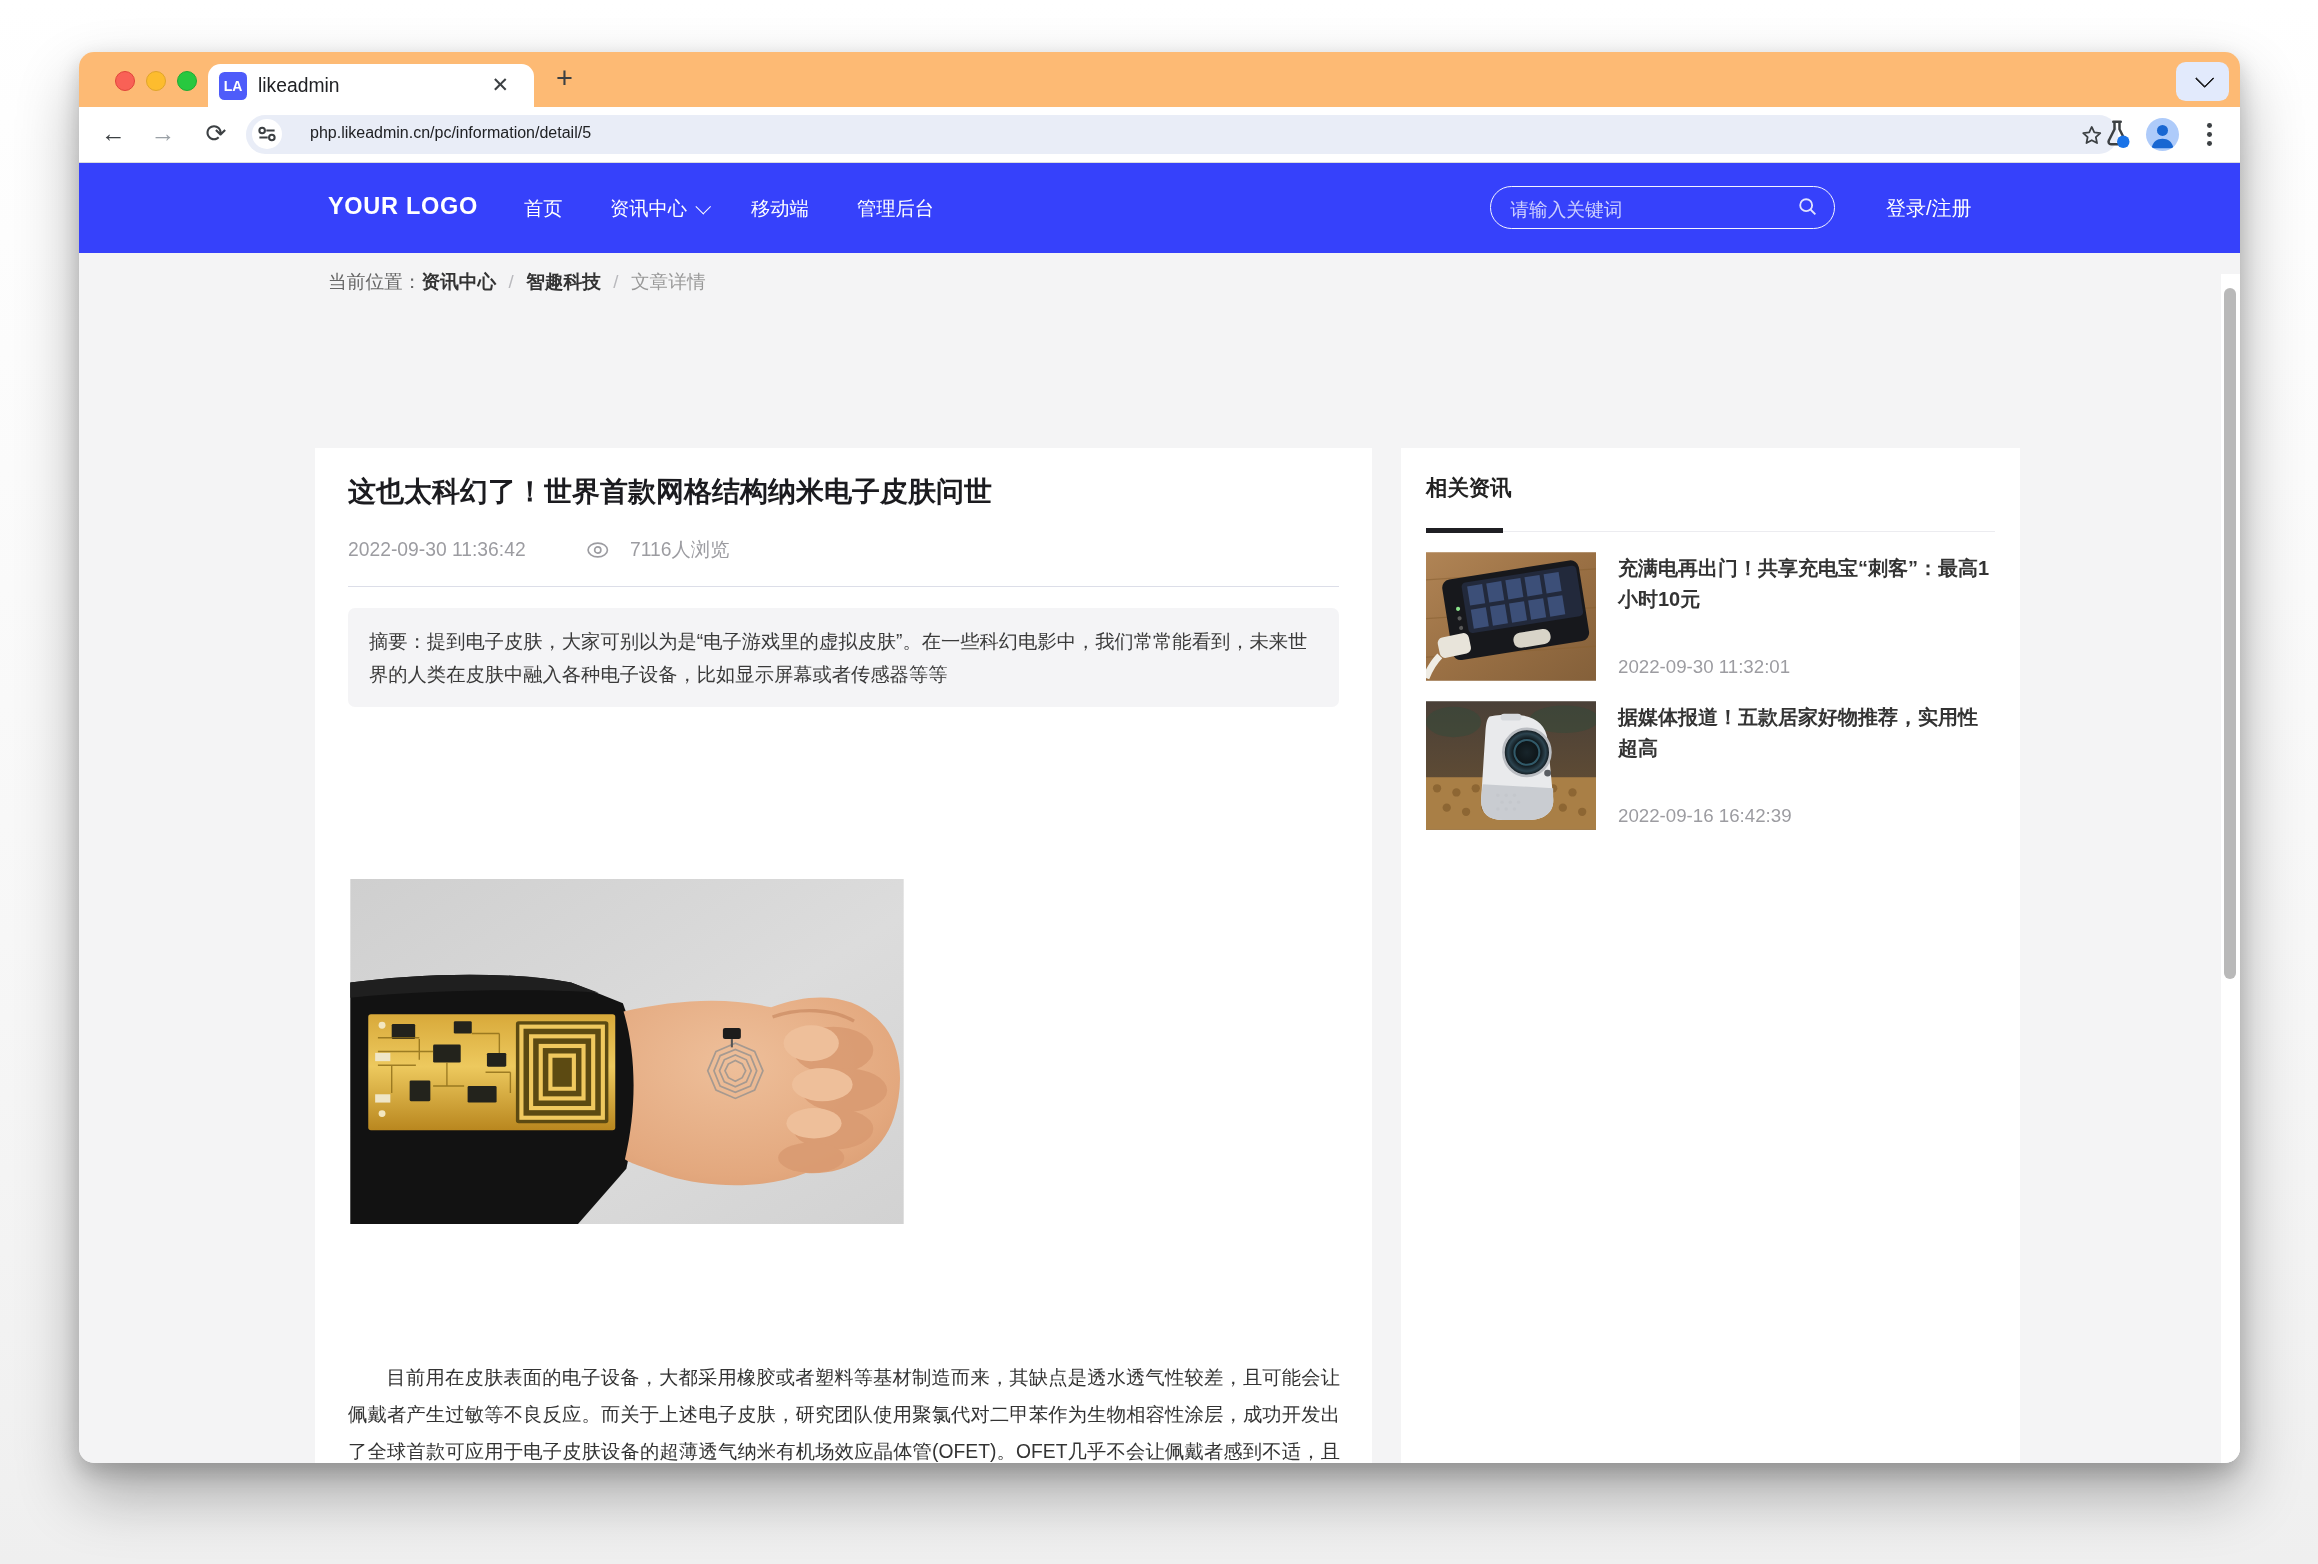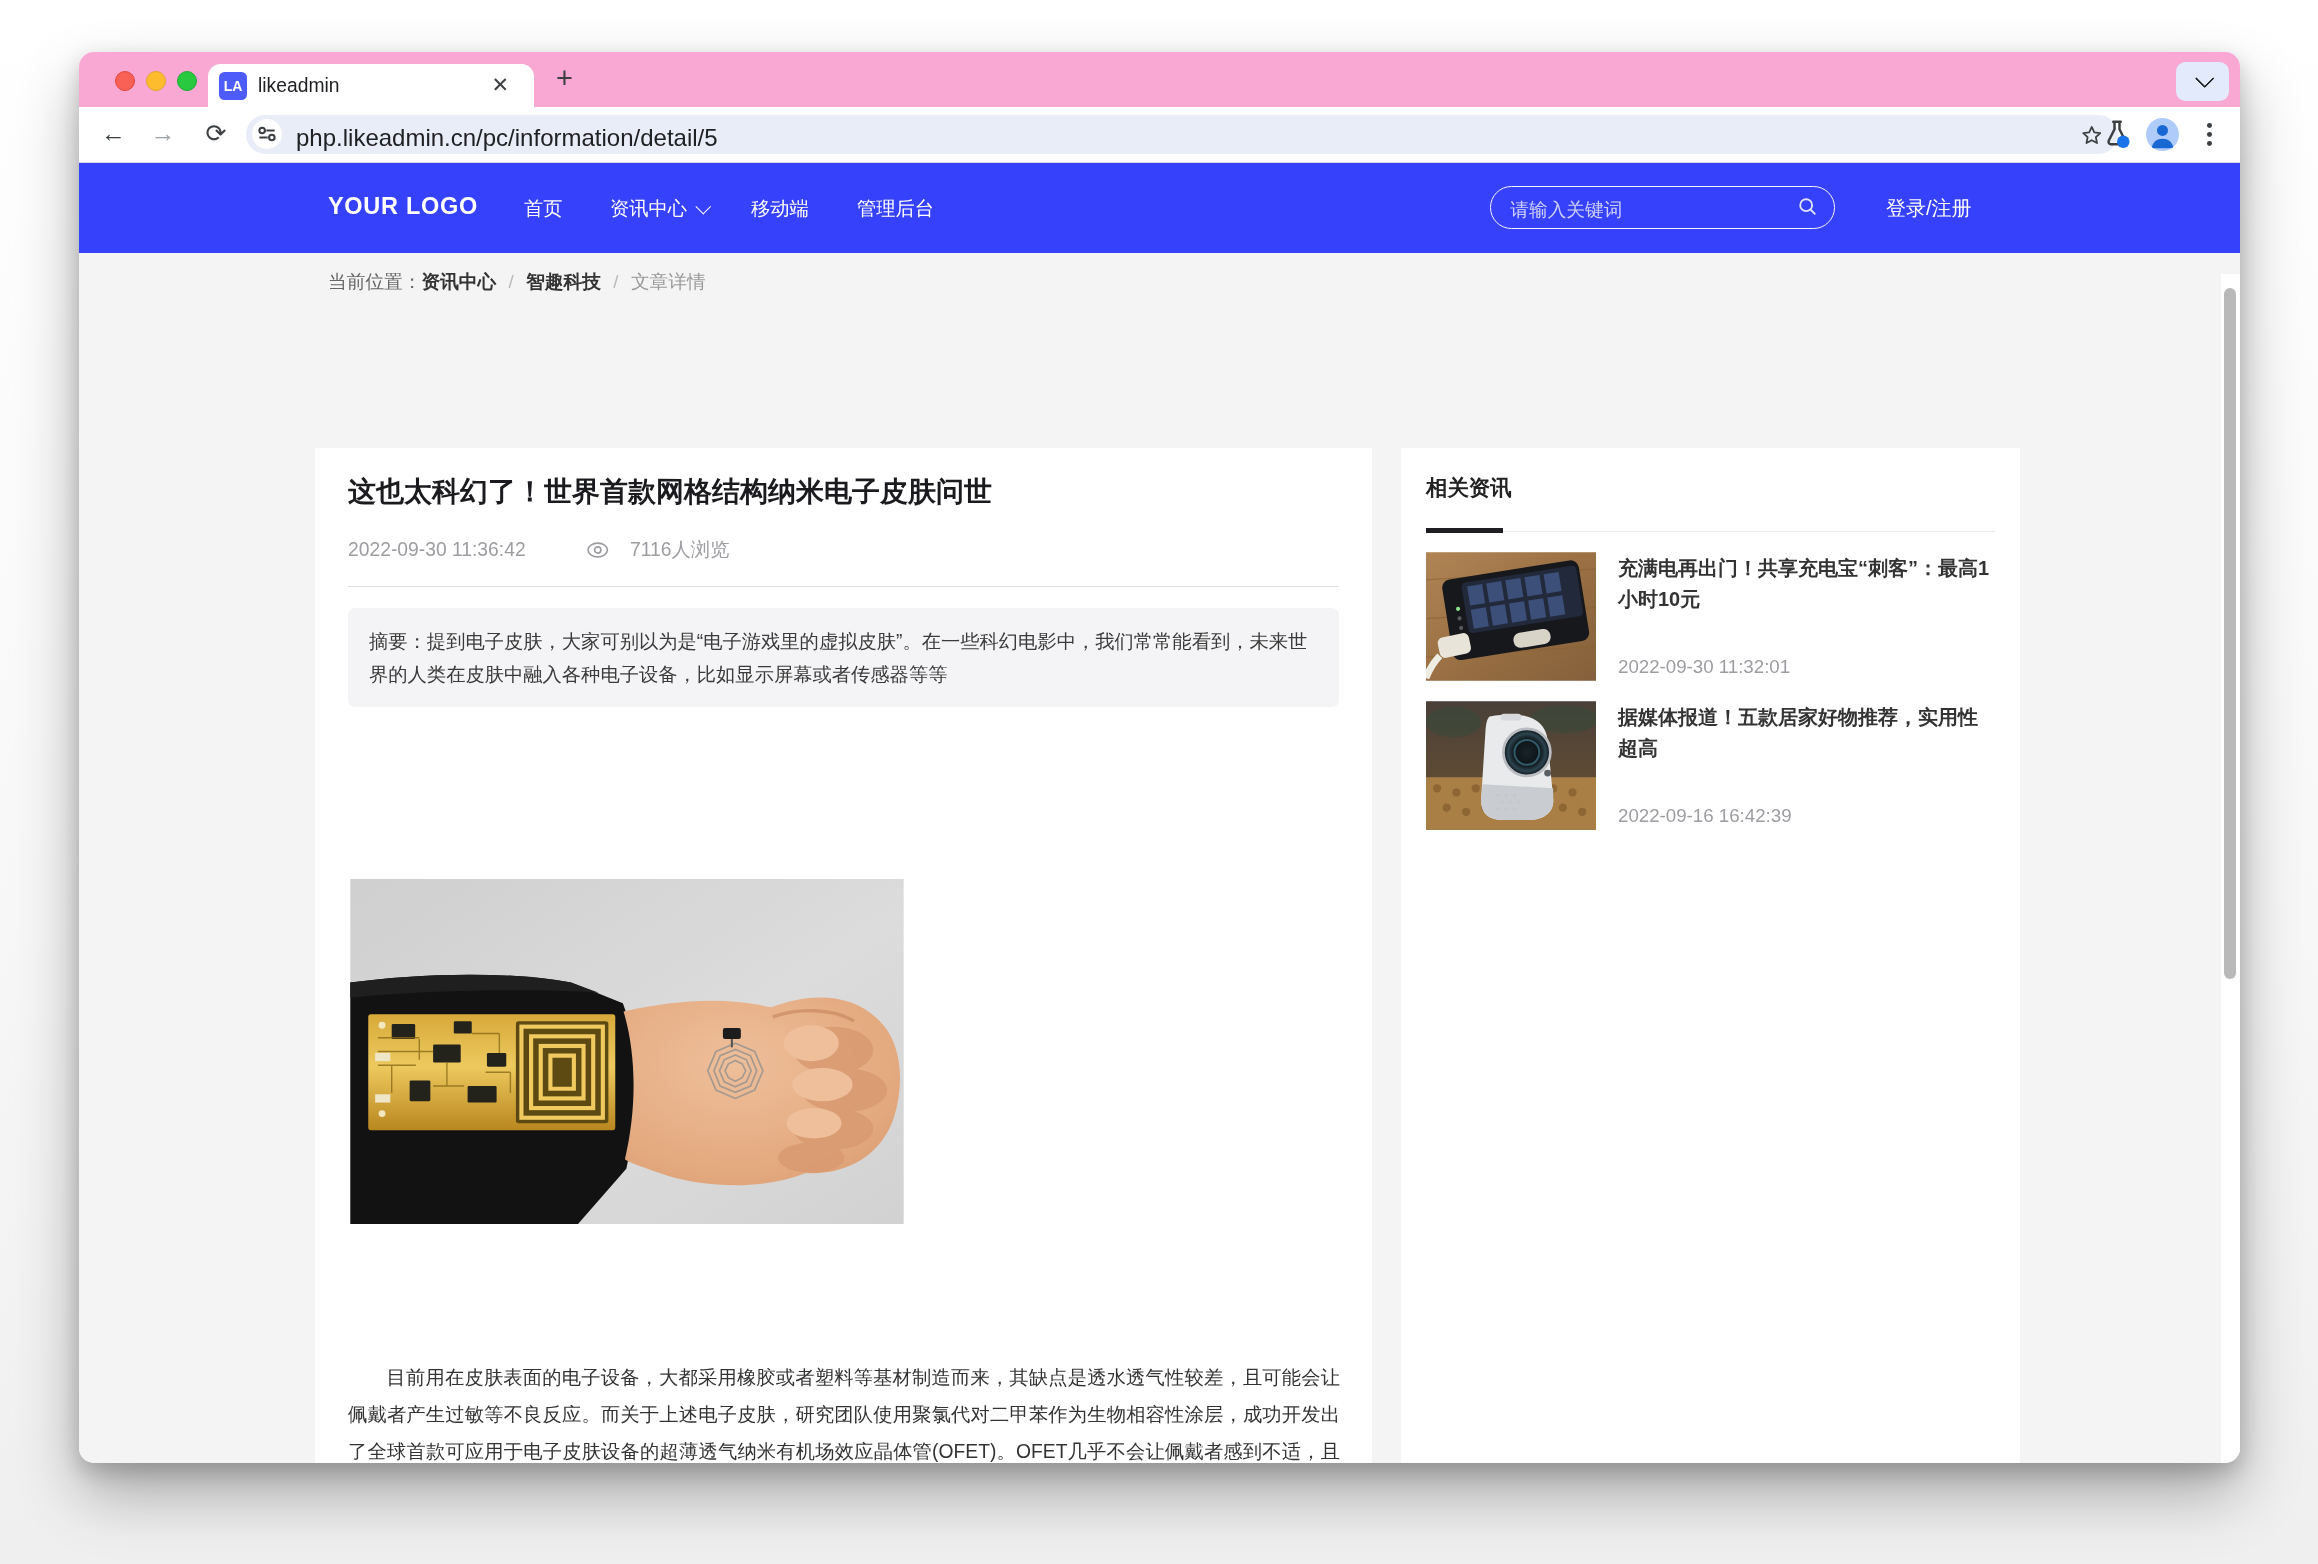"LA" .tabstrip { background: #f9a8d4 -> #fdba74 }
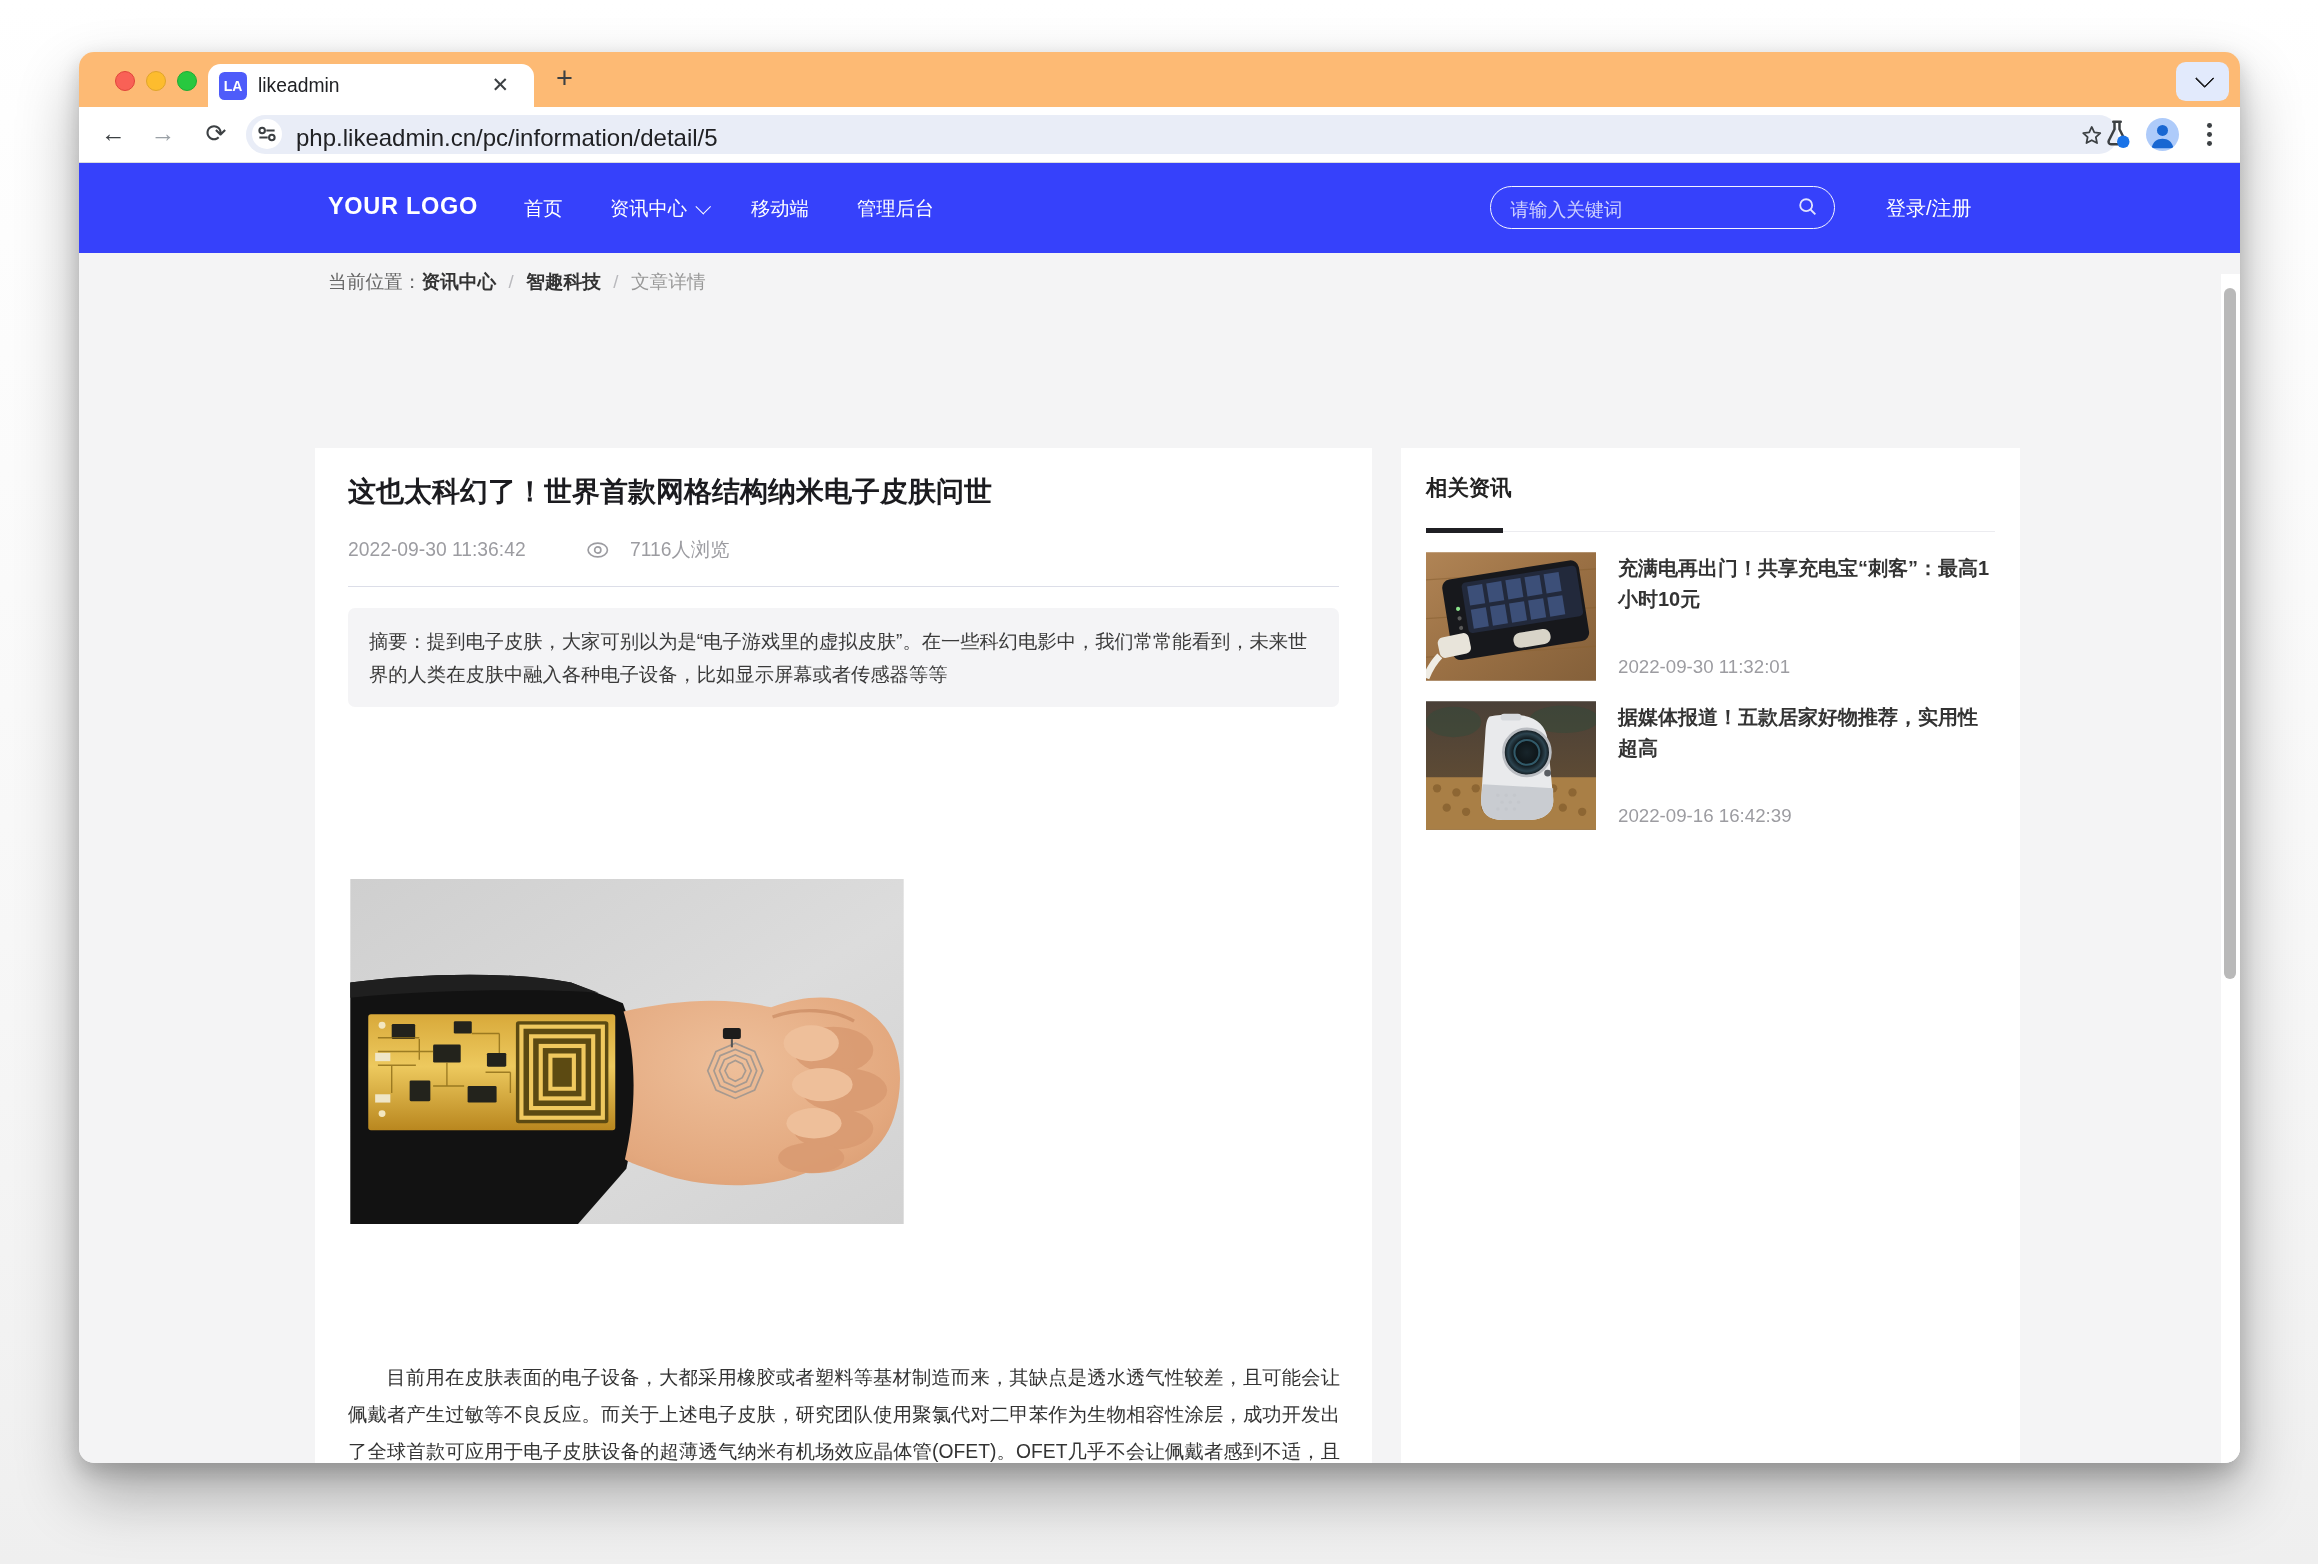"php.likeadmin.cn/pc/information/detail/5" .urltext { font-size: 24px -> 16px; left: 50px -> 64px }
